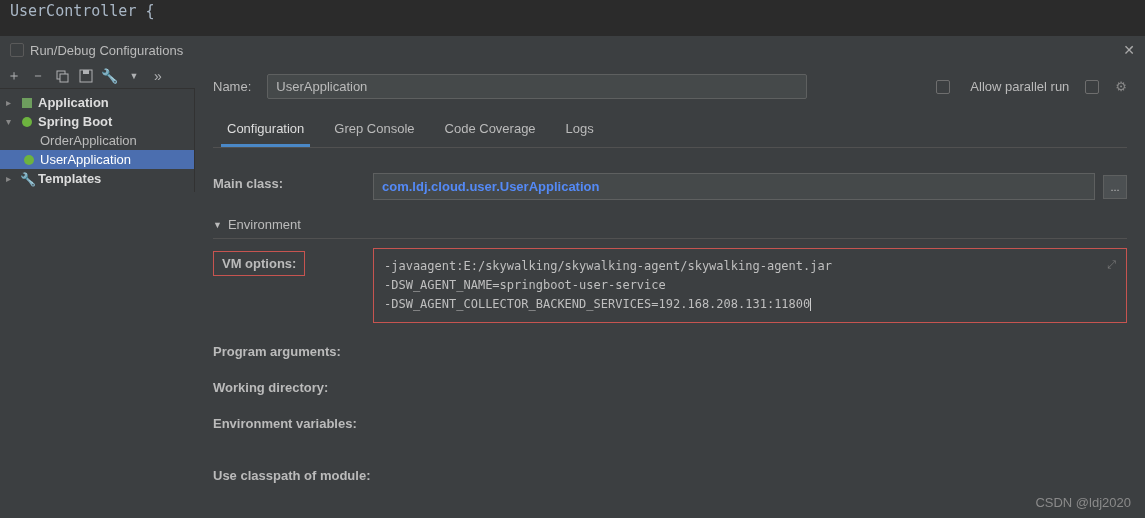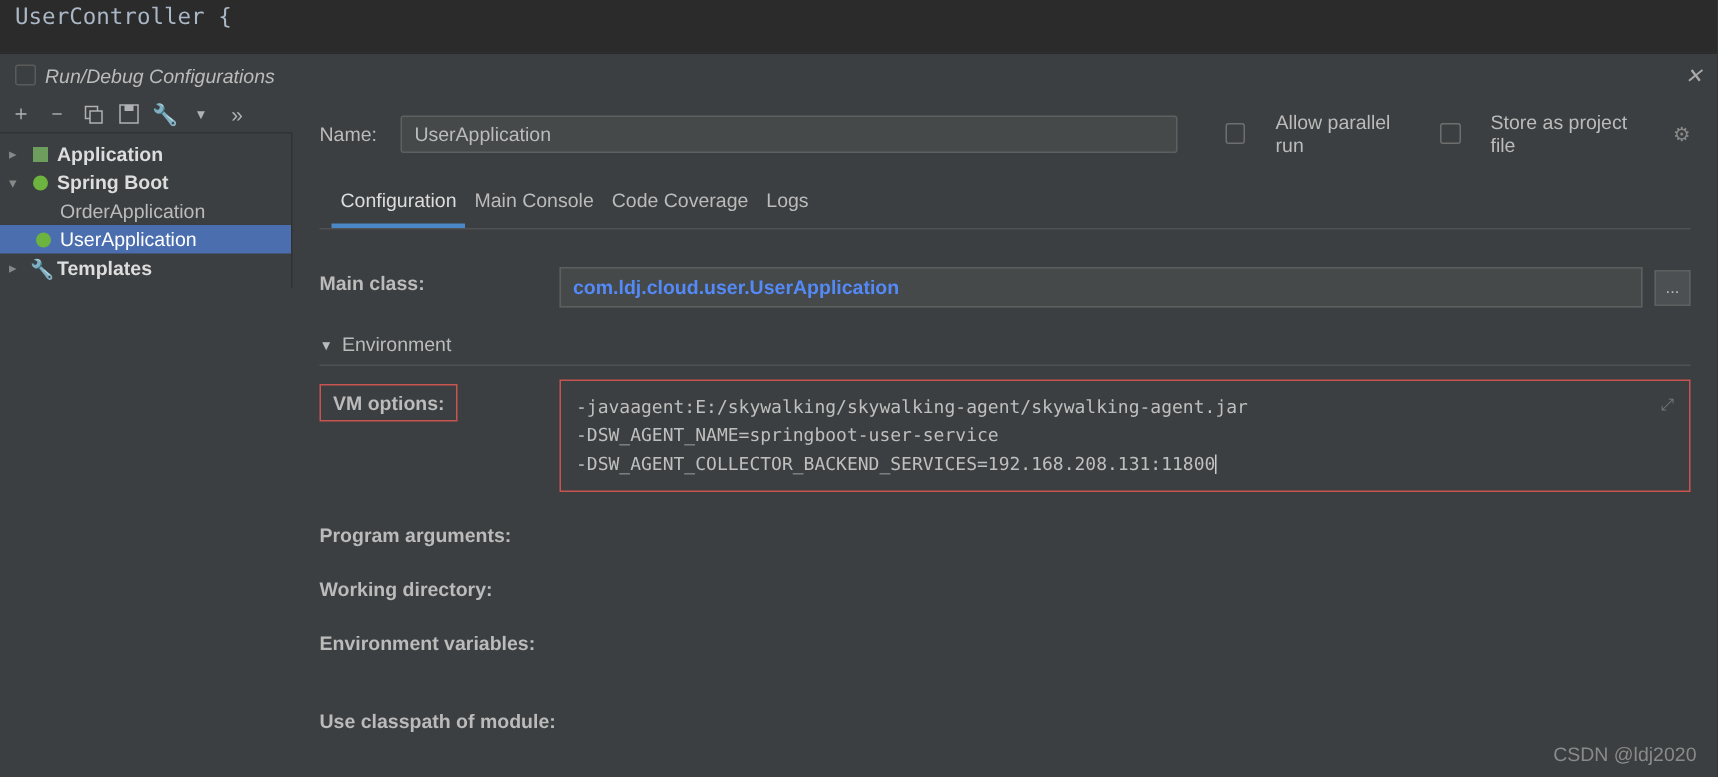"Run/Debug Configurations" .dialog-title { font-style: italic -> none }
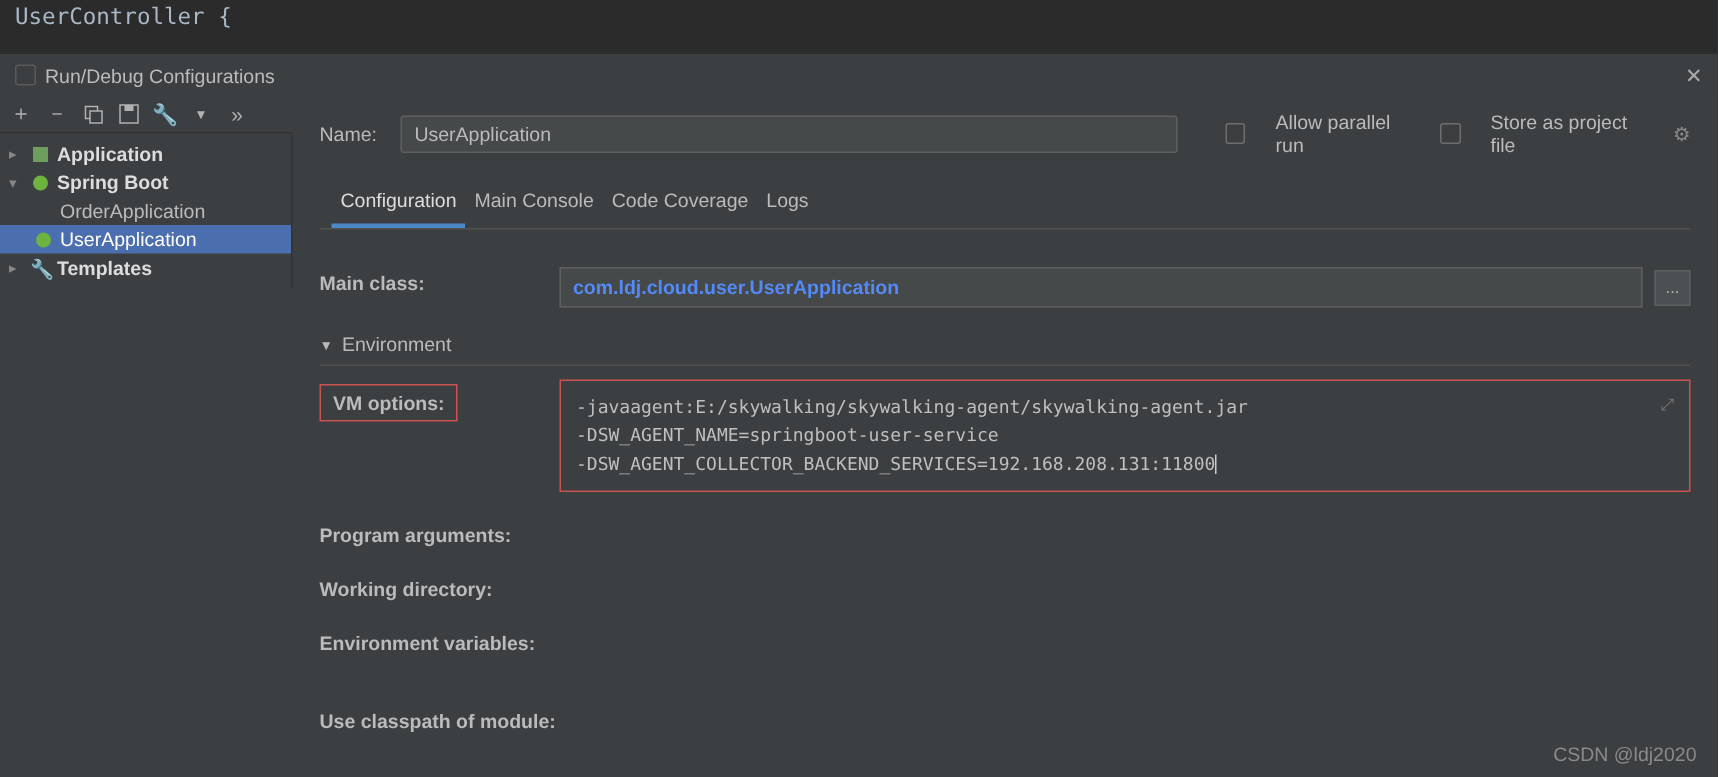"Store as project file" span { html: <span>Store as project file</span> -> none }
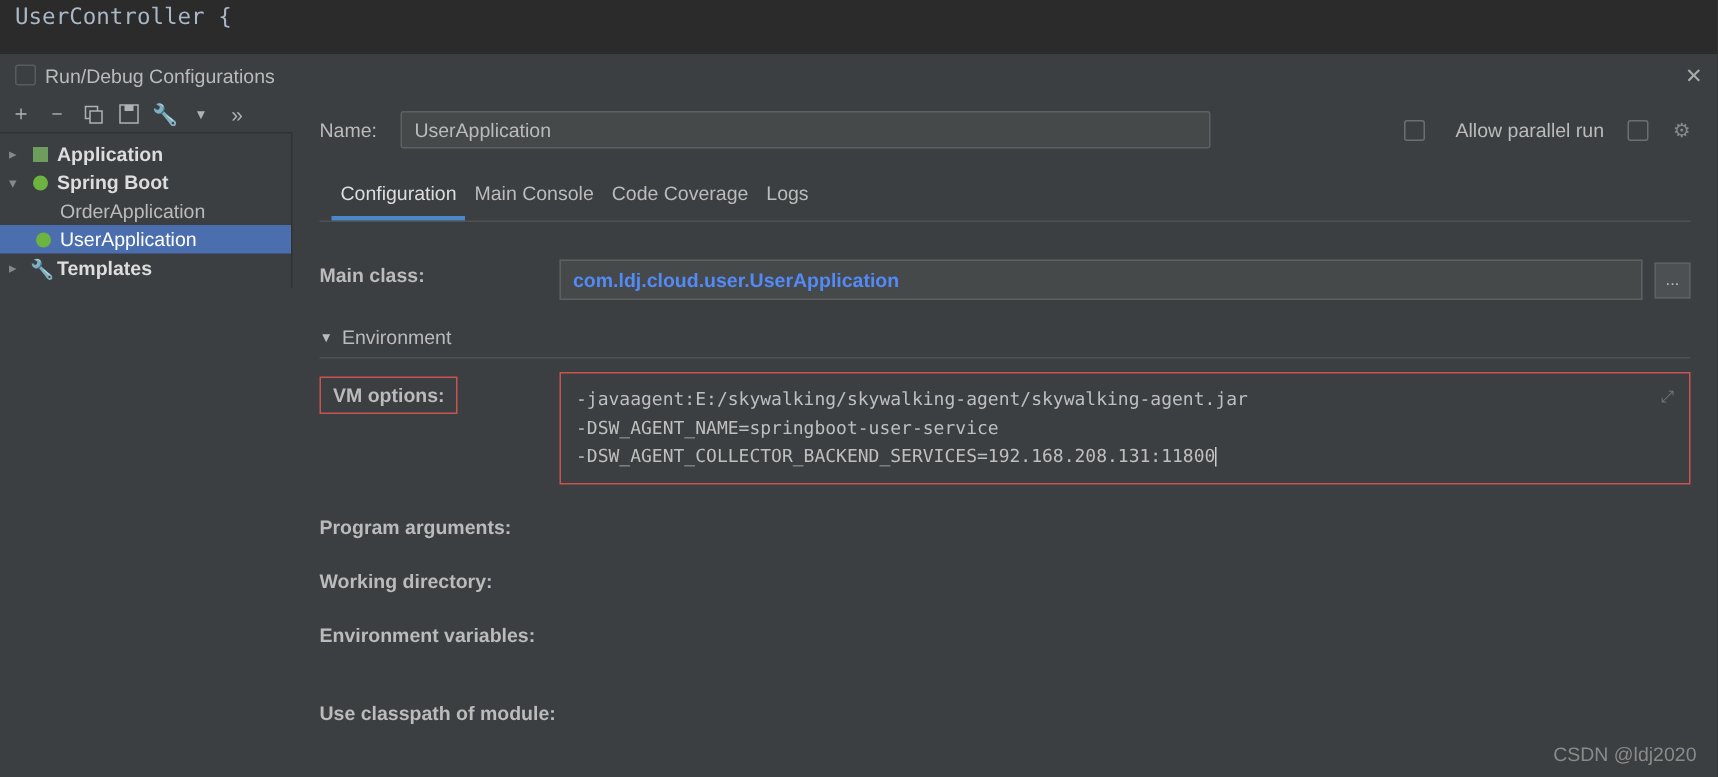"Configuration" .tabs { gap: none -> 18px }
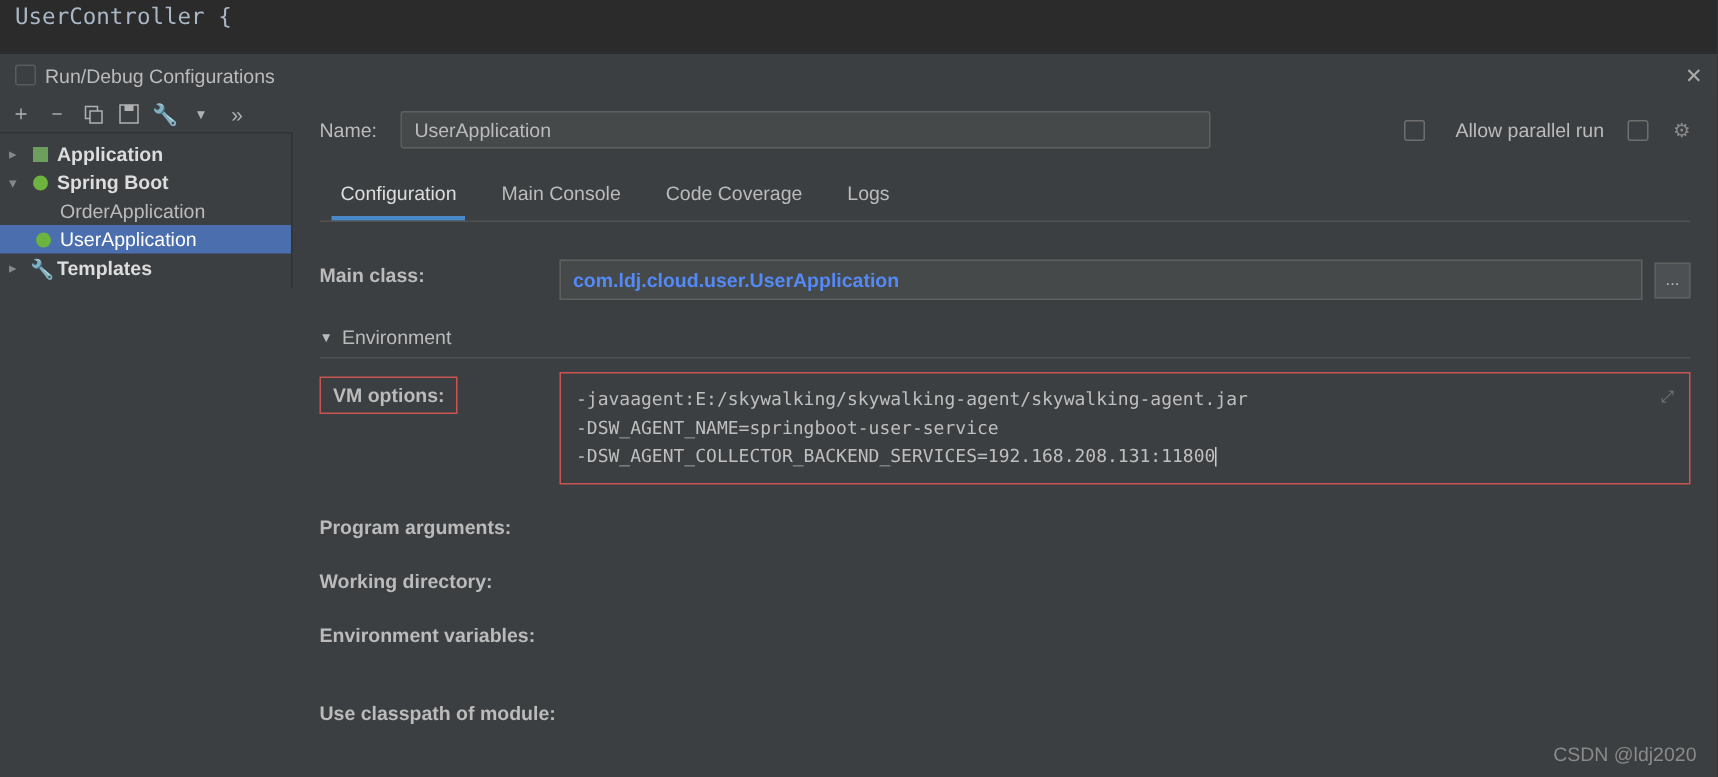"Main Console" div.tab { text: Main -> Grep }
